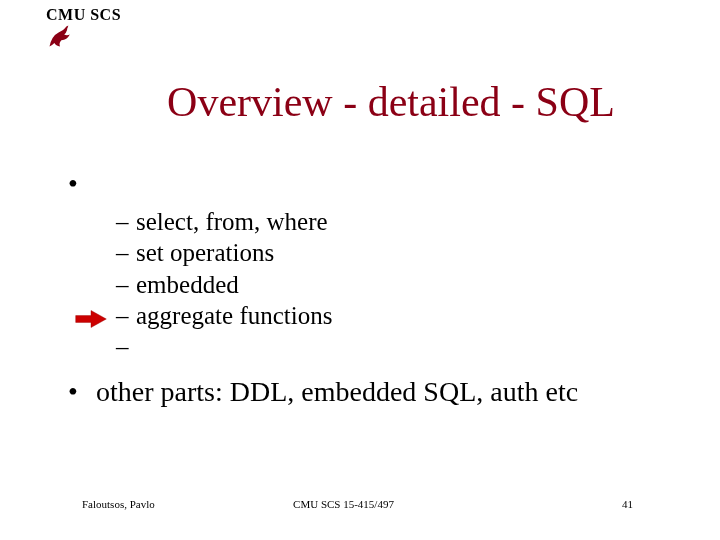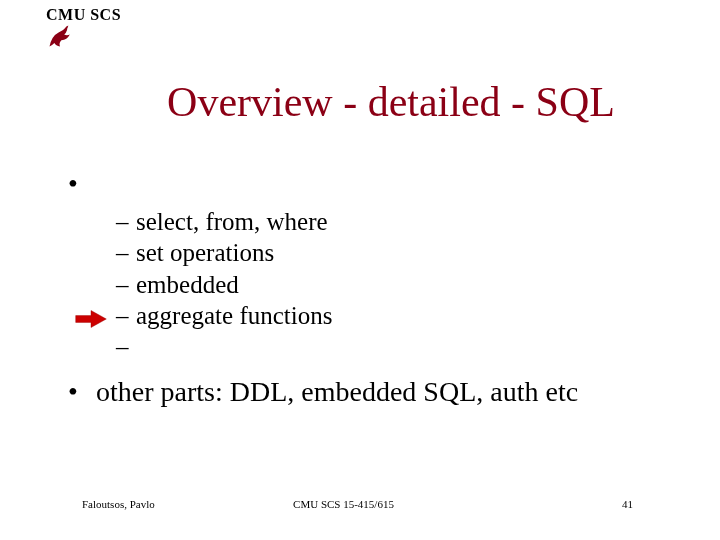"CMU SCS 15-415/615" span.footer-center { text: 15-415/615 -> 15-415/497 }
